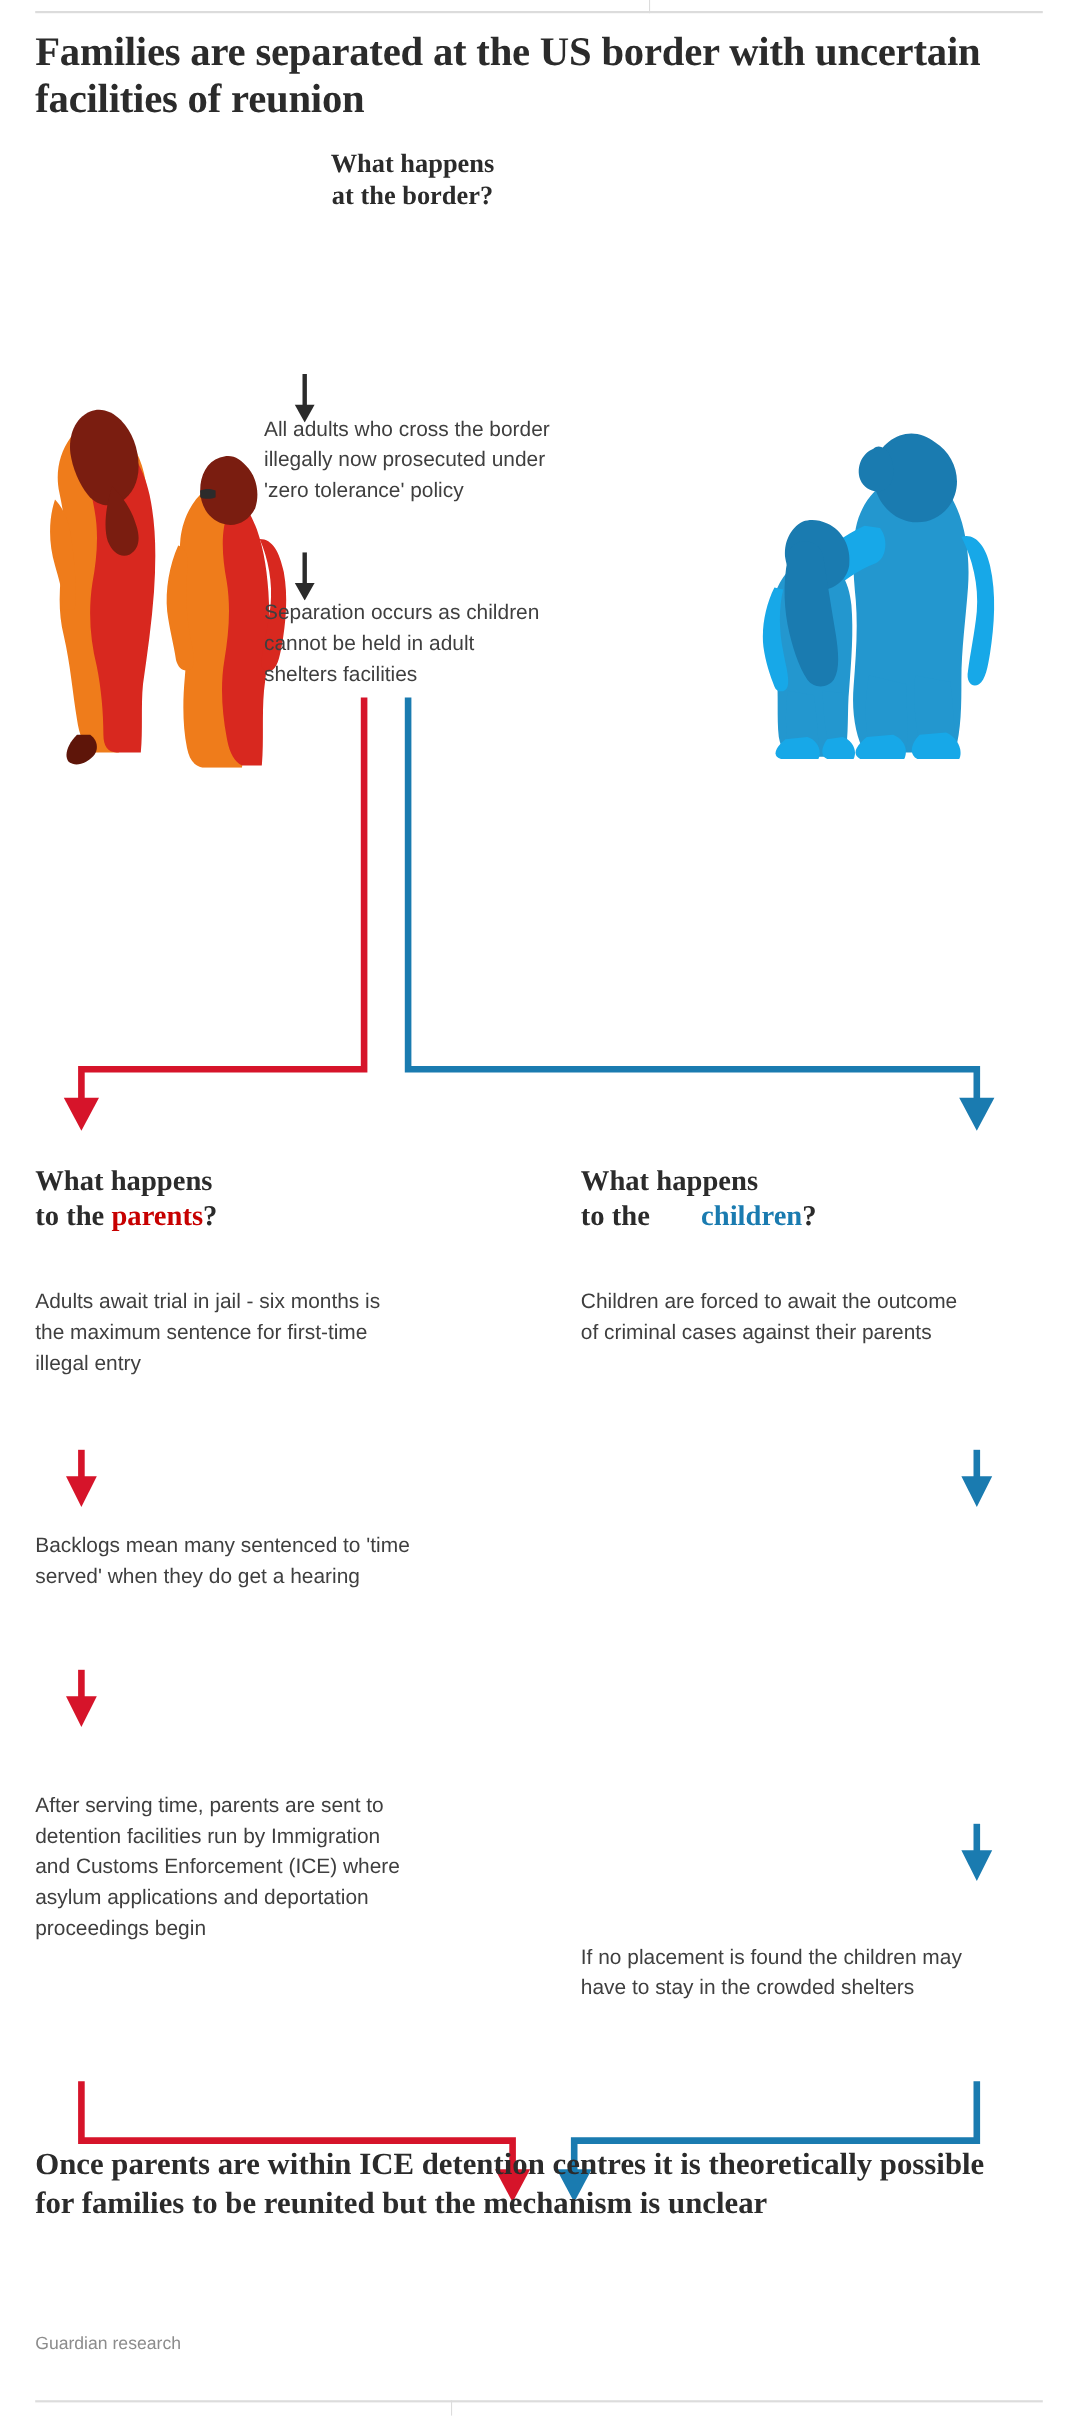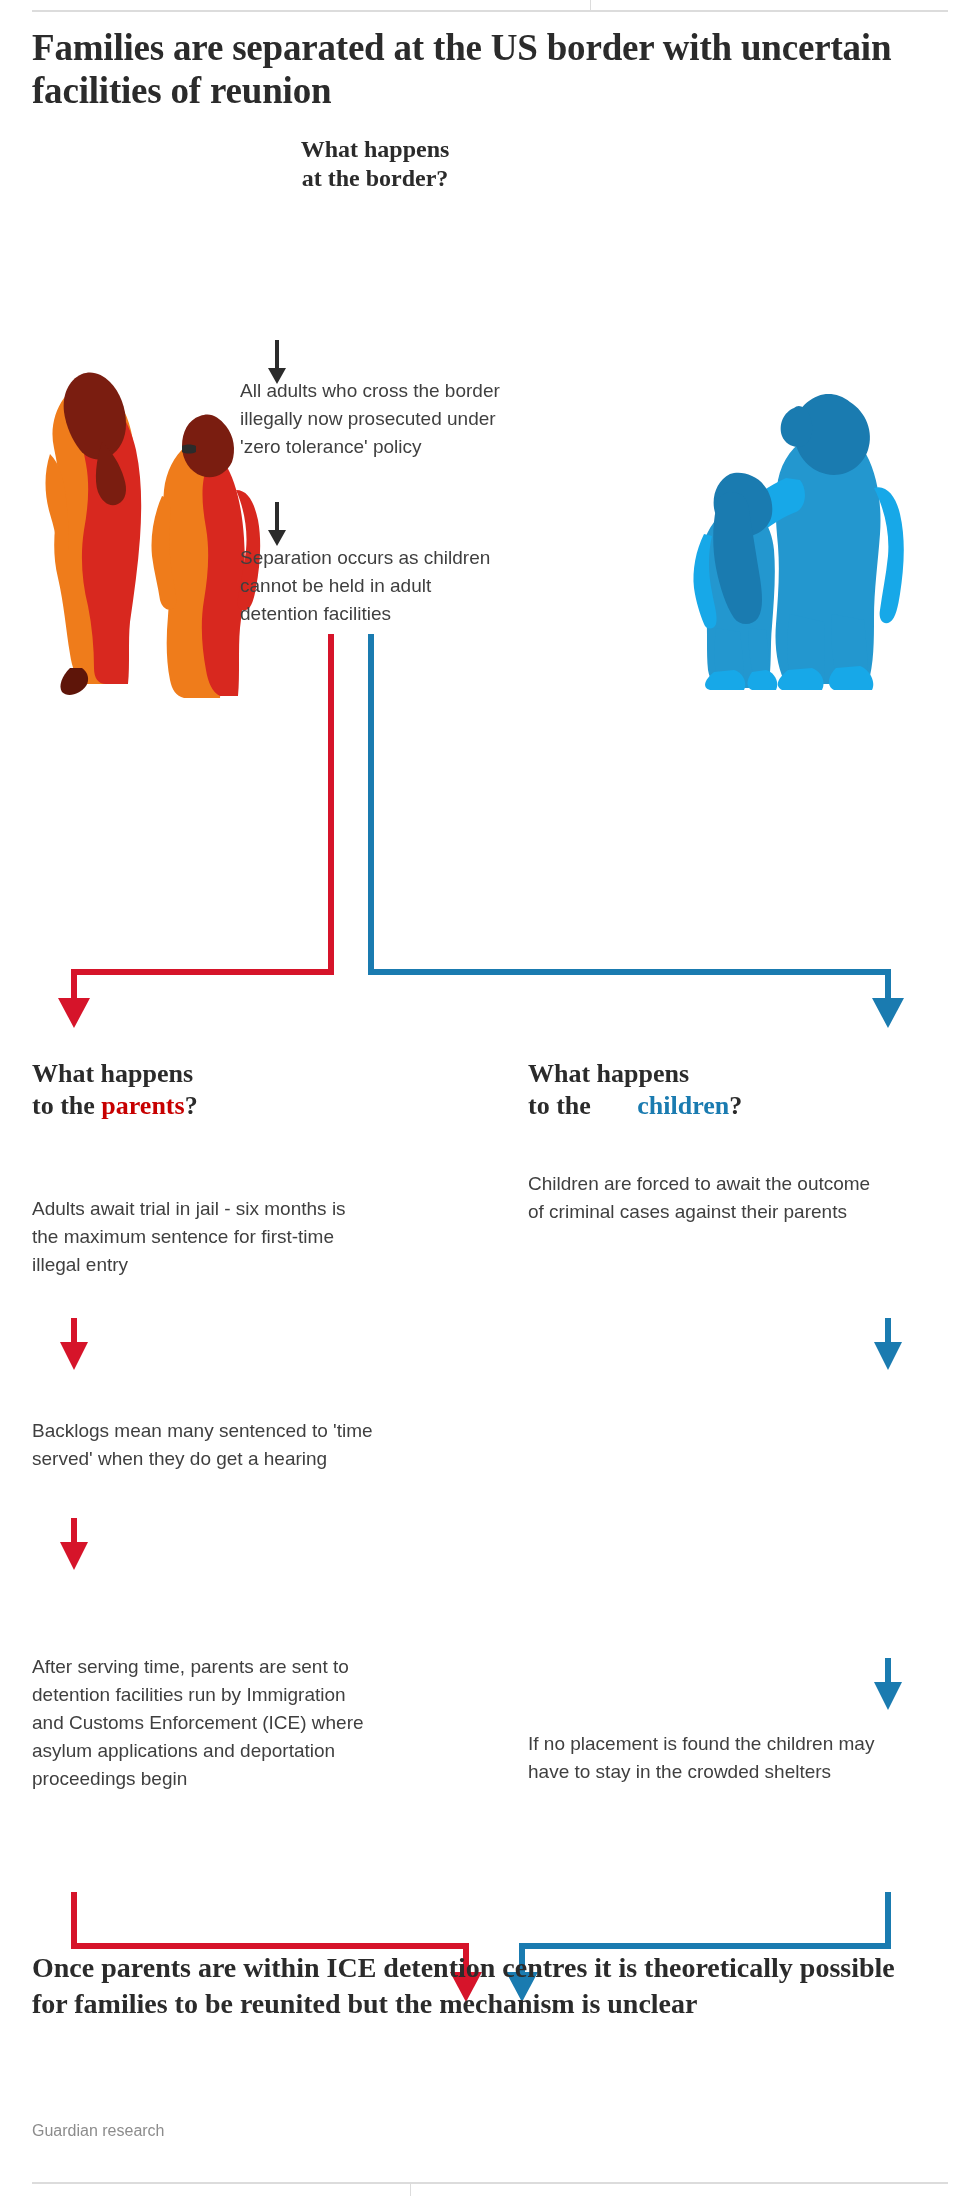"Separation occurs as children cannot" p.centre-step { text: detention -> shelters }
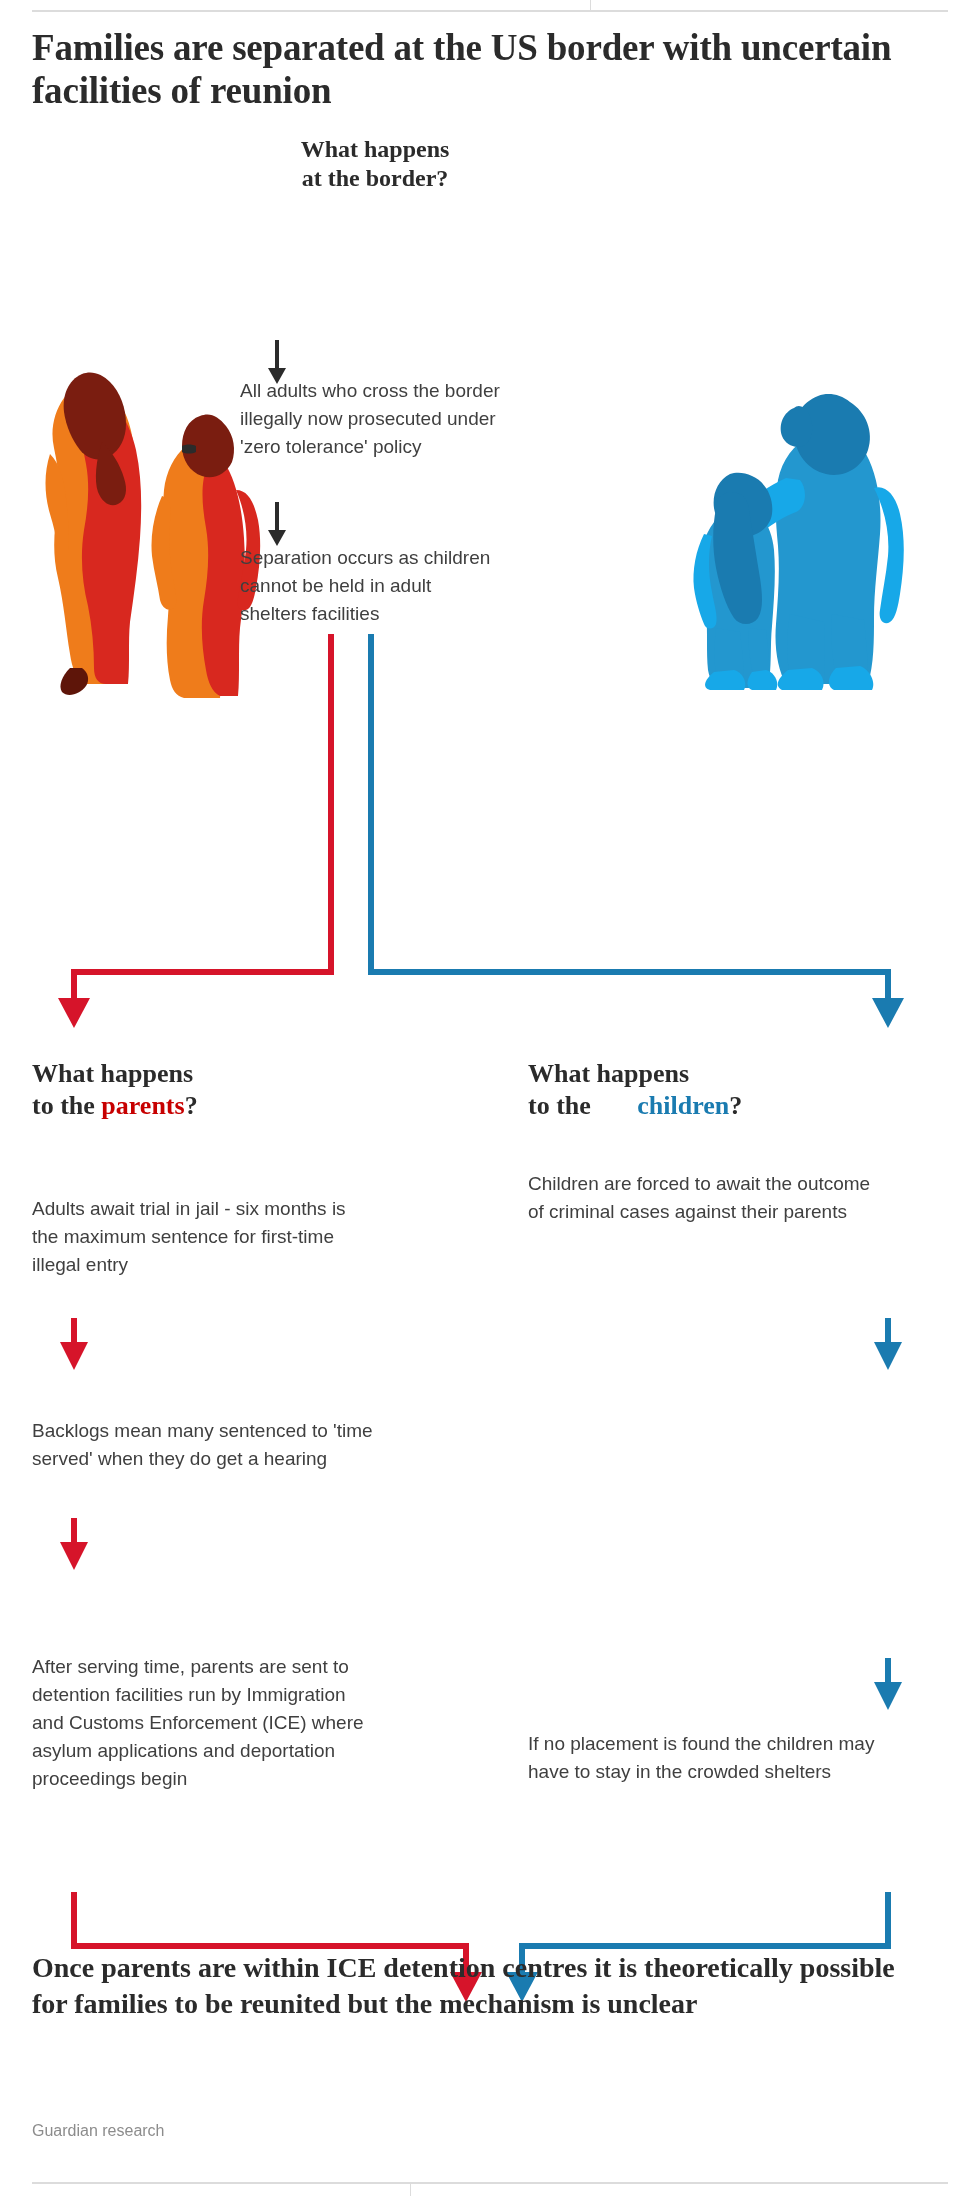"Adults await trial in jail" .col-left { margin-top: 25px -> none }
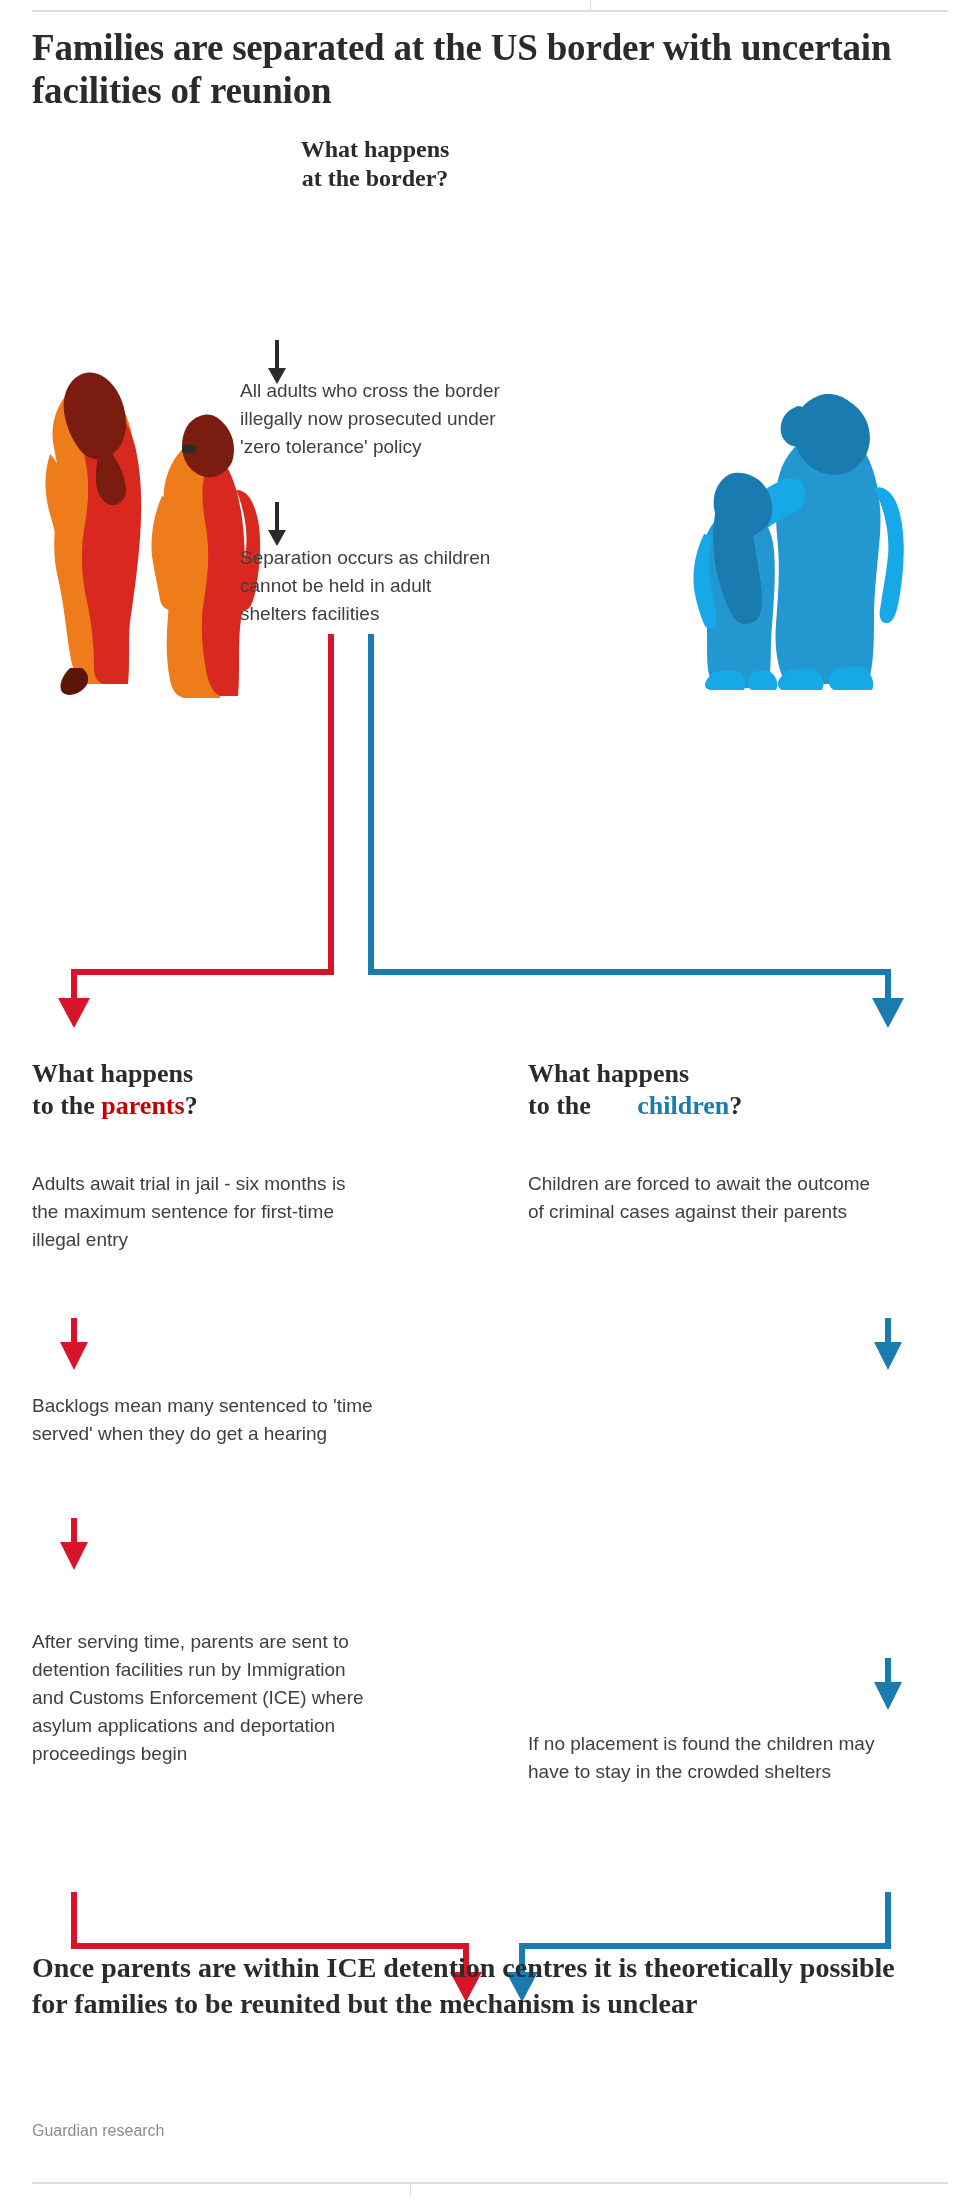"If no placement is found" #c-text-3 { top: 1730px -> 1766px }
